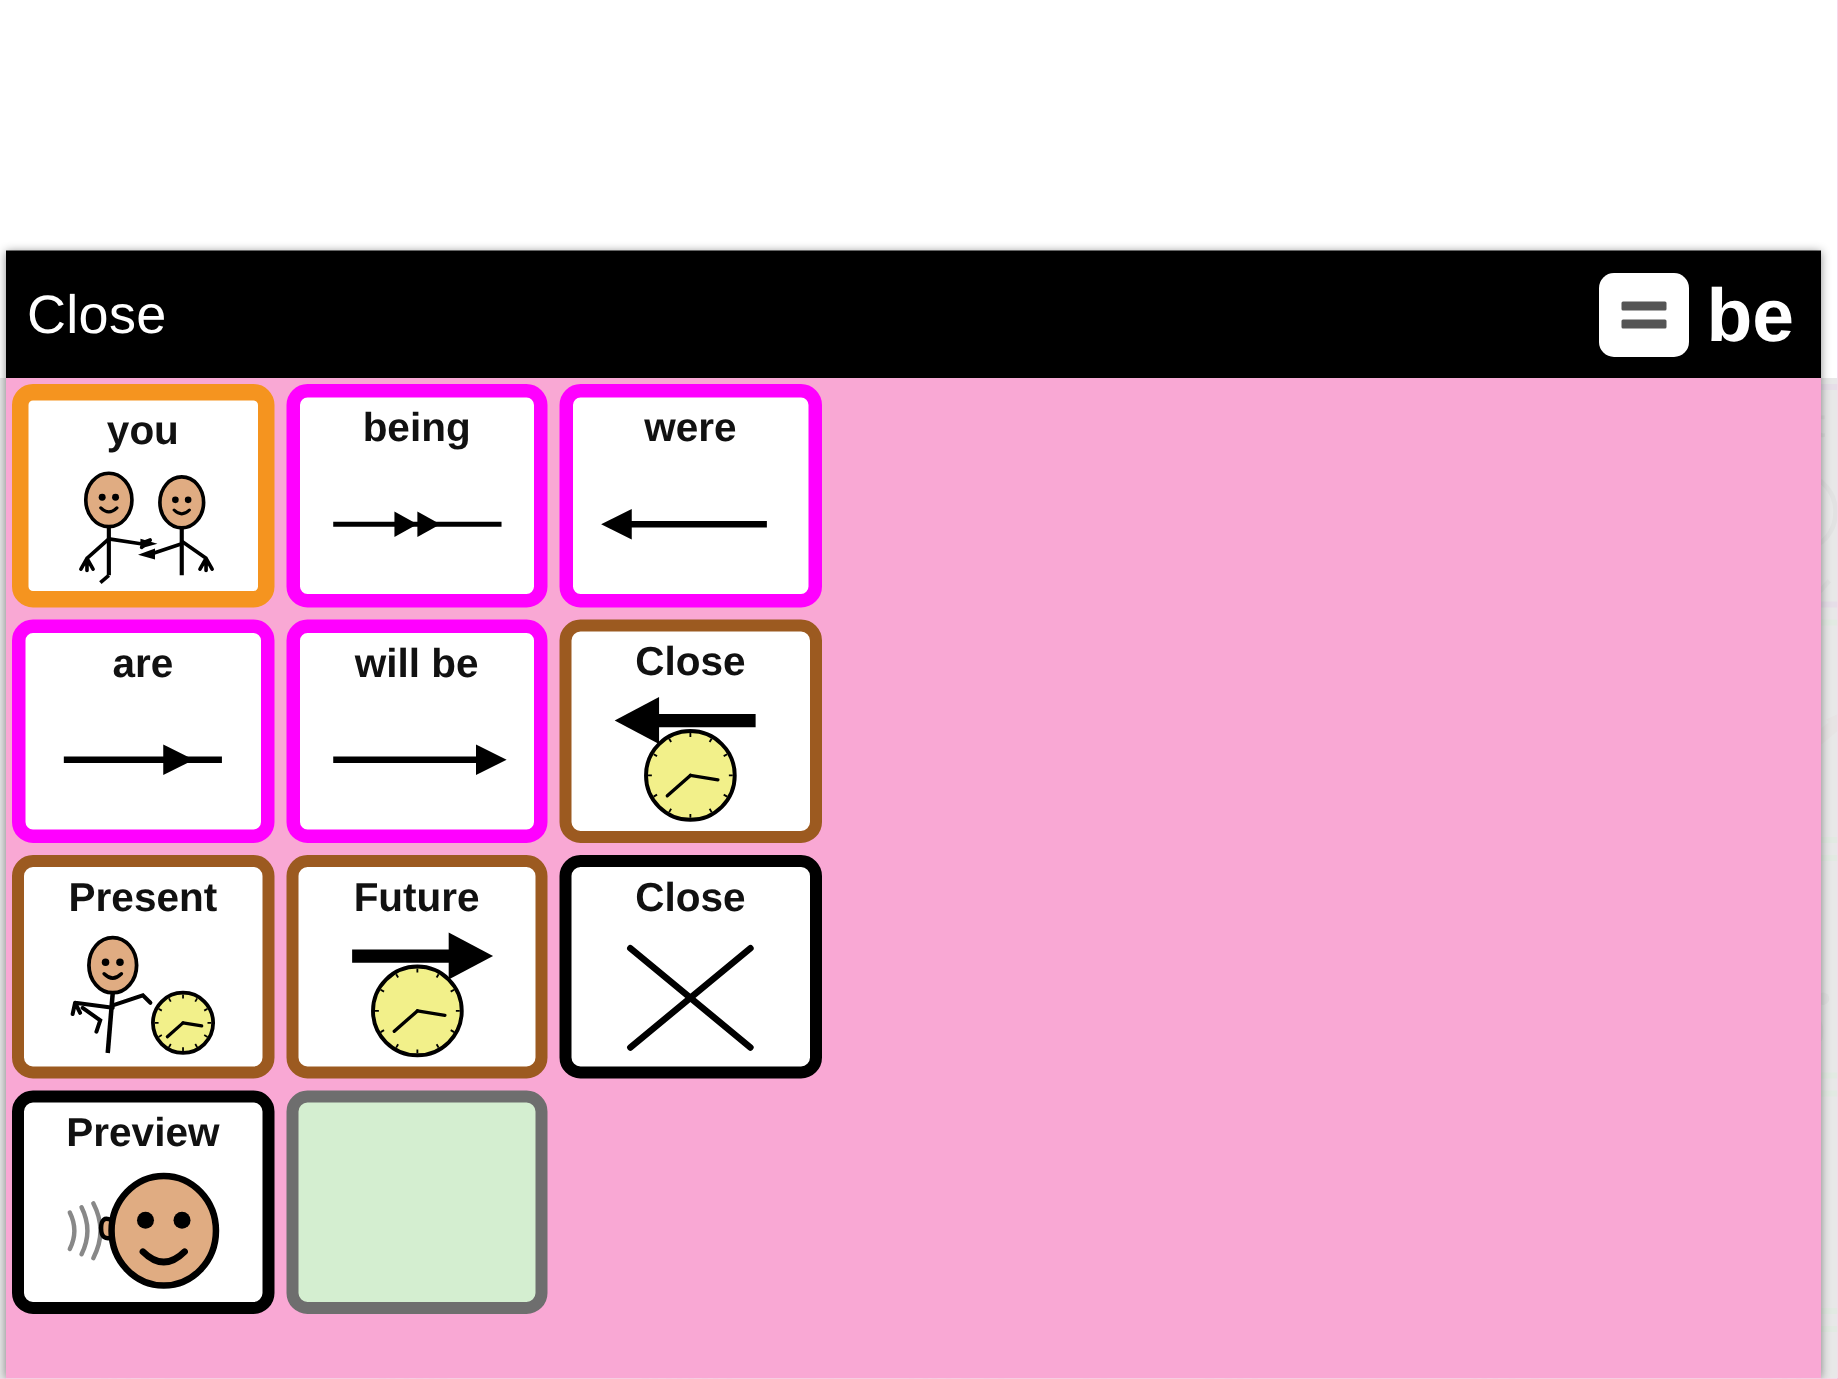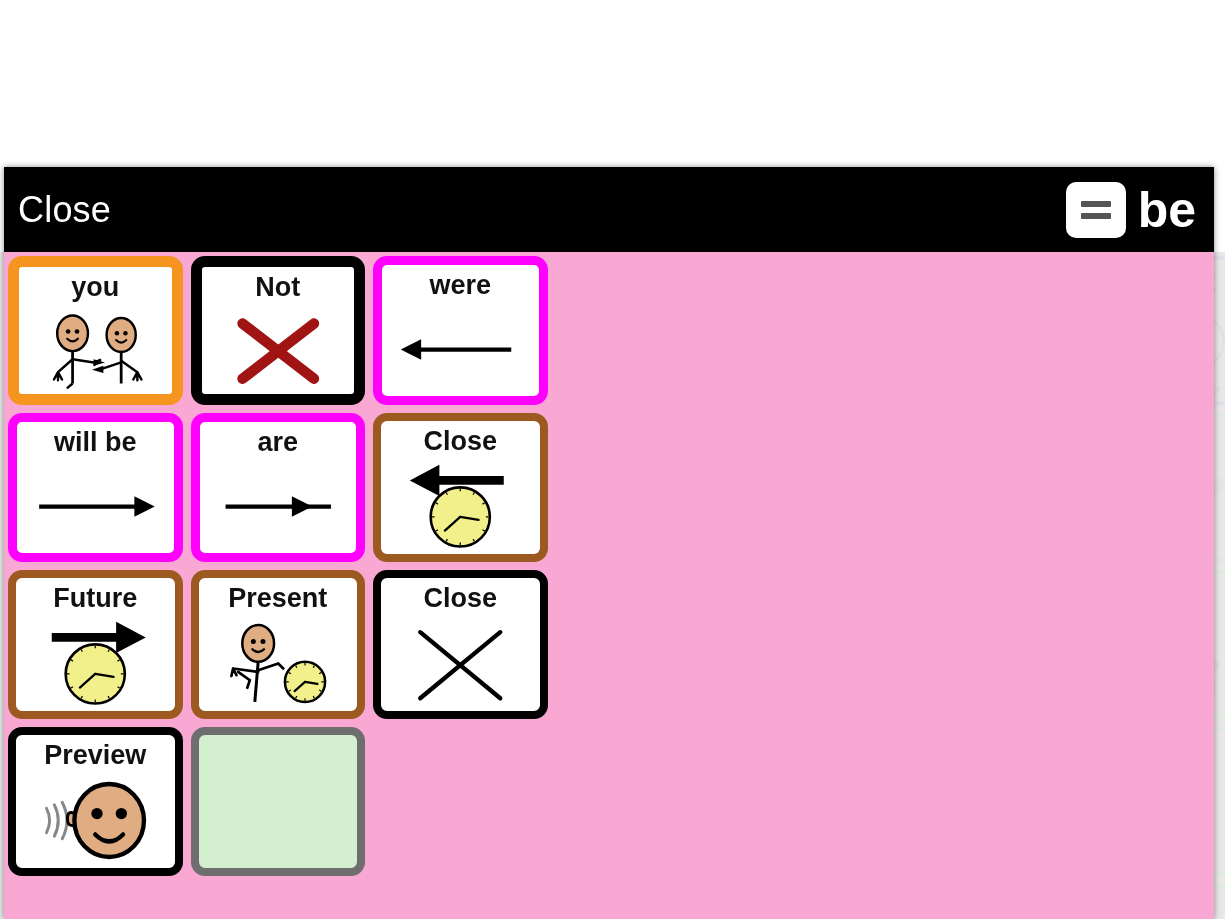"being" div.cell { html: none -> <div> <span>being</span> <div> <svg> <line></line> <polygon></polygon> <polygon></polygon> </svg> </div> </div> }
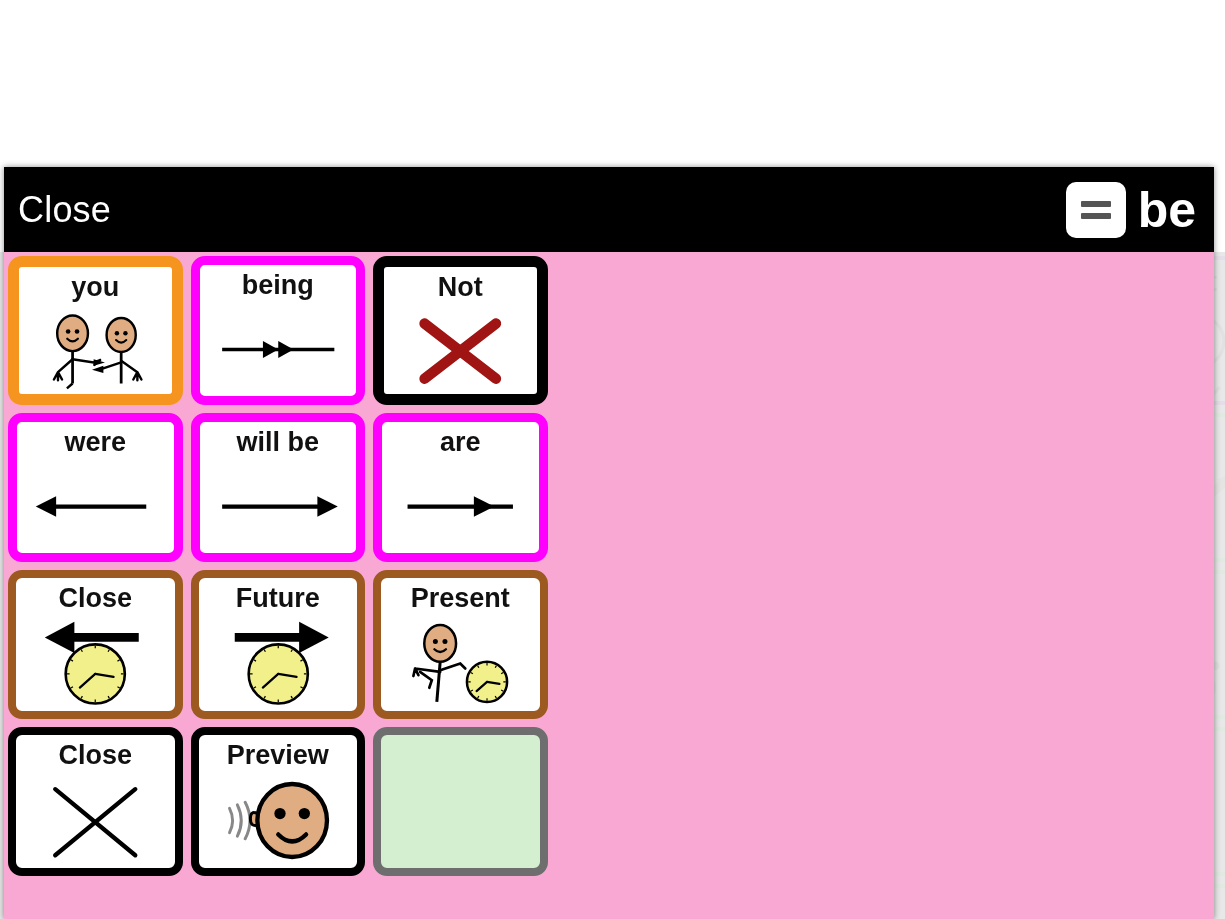"Not" div.cell { html: <div> <span>Not</span> <div> <svg> <line></line> <line></line> </svg> </div> </div> -> none }
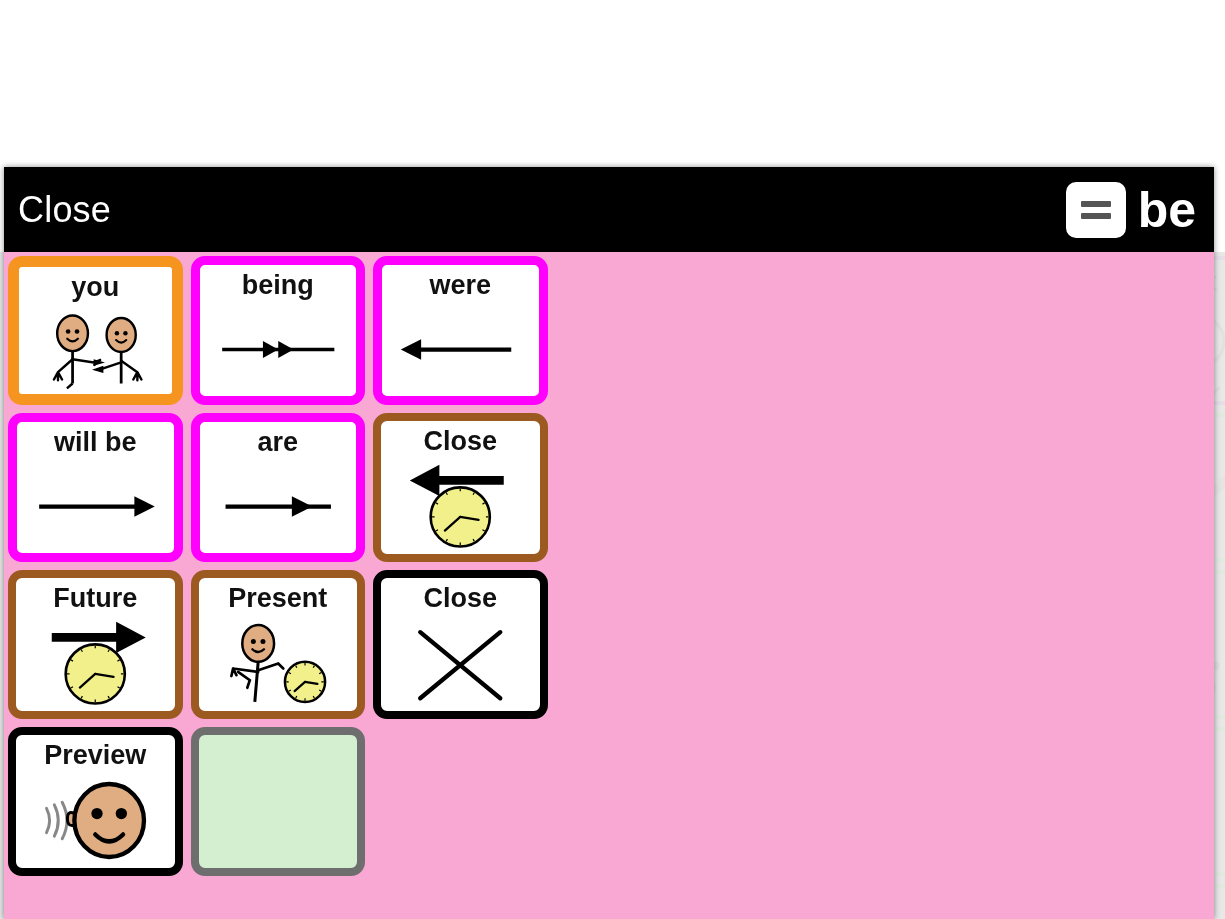"will be" div.cell { order: before "are" -> after "are" }
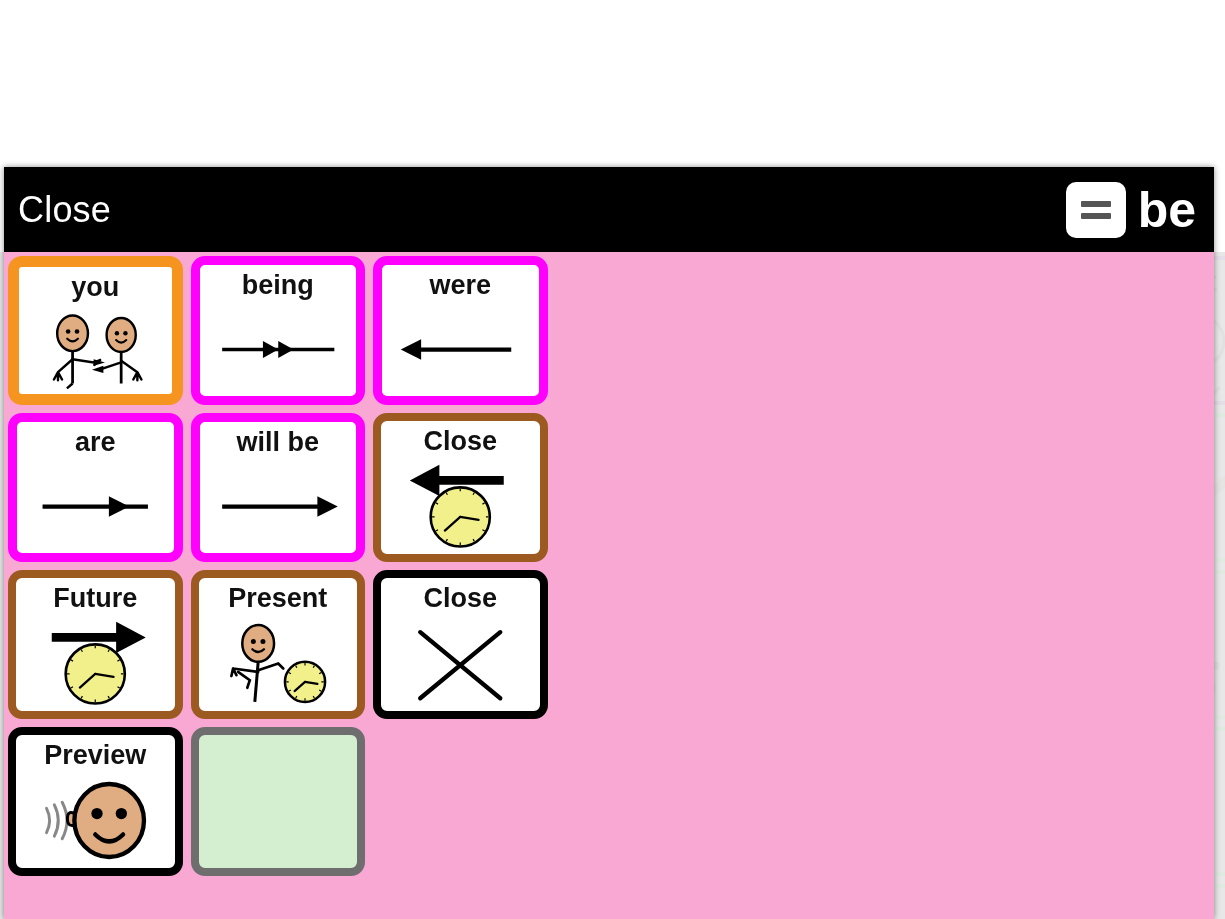"Future" div.cell { order: before "Present" -> after "Present" }
